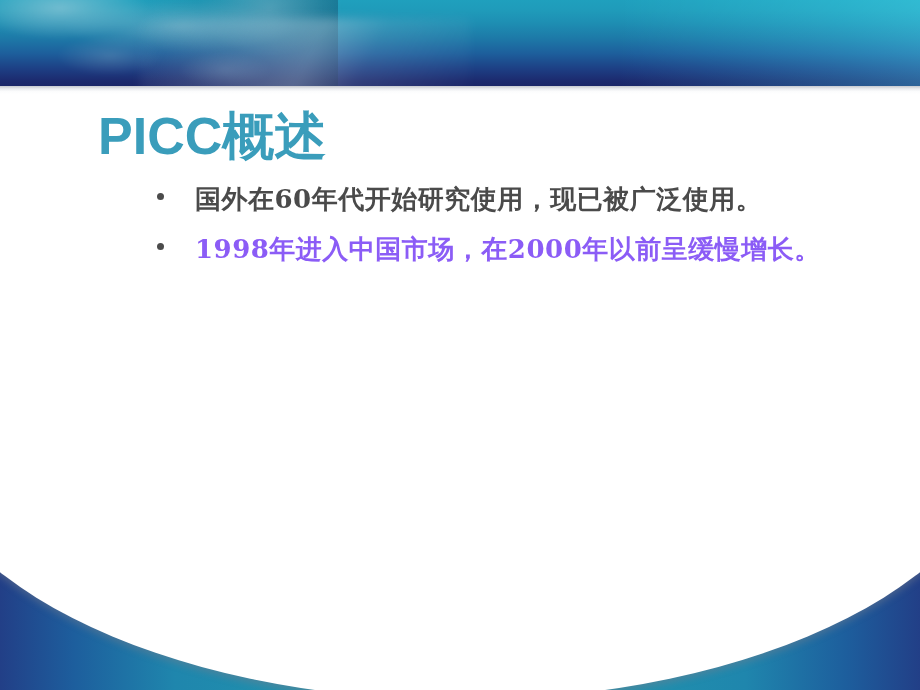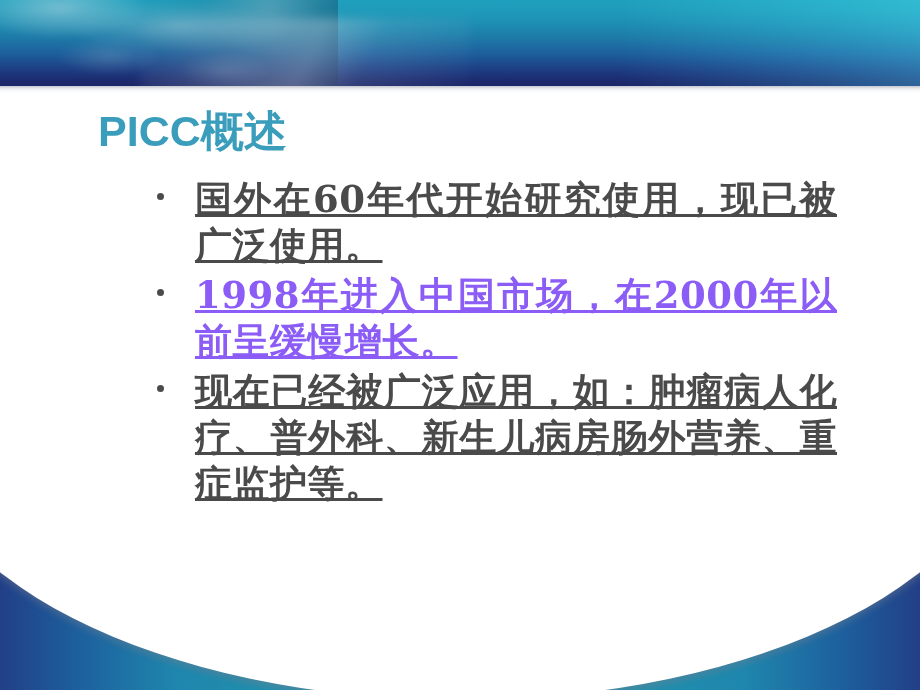"PICC概述" .slide-title { font-size: 43px -> 52px }
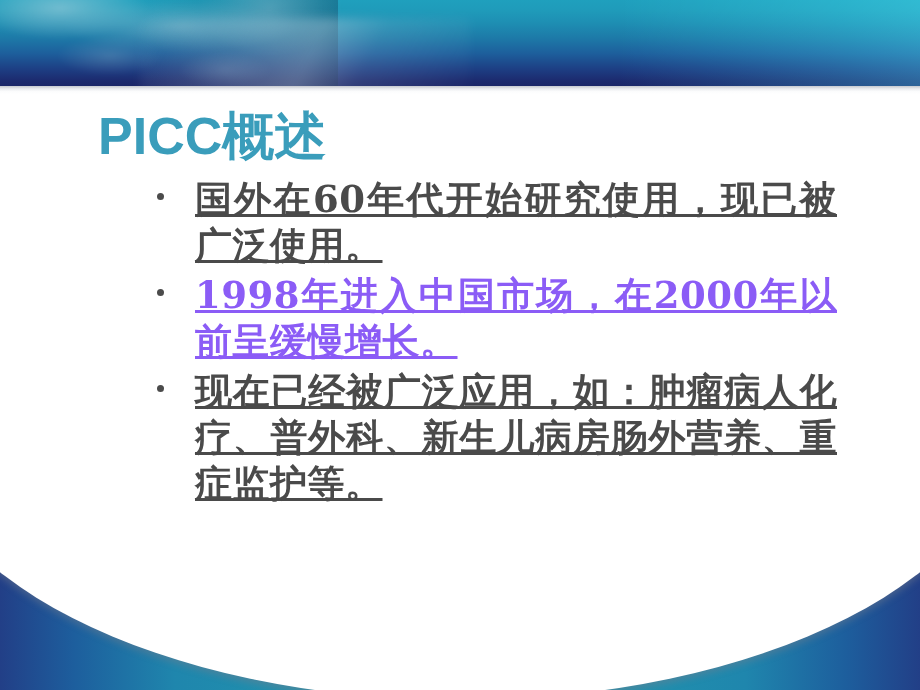"国外在60年代开始研究使用，现已被广泛使用。" .bullet-text { font-size: 37px -> 26px; text-decoration: underline -> none }
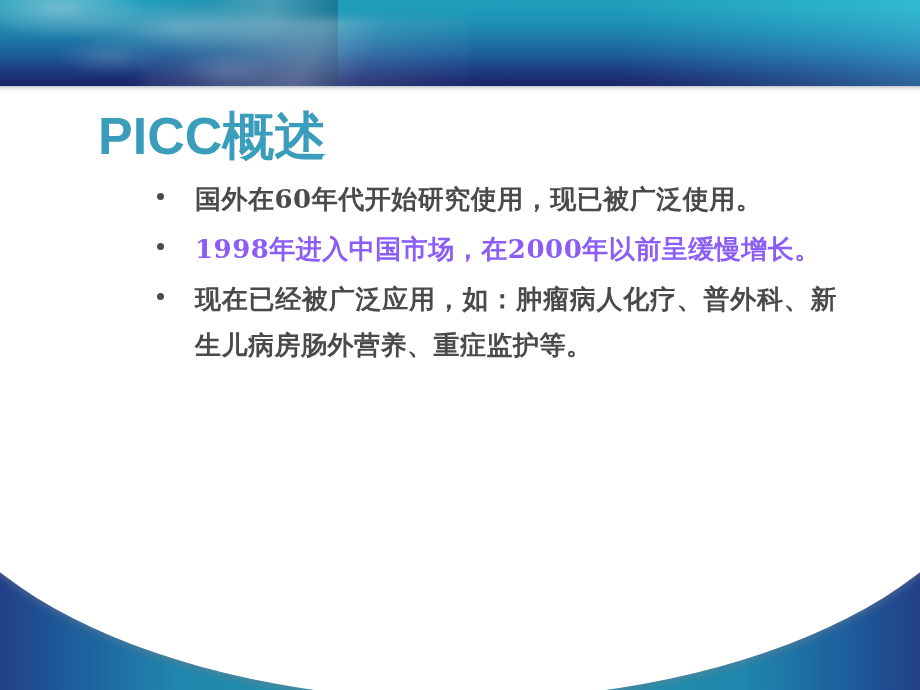"现在已经被广泛应用，如：肿瘤病人化疗、普外科、新生儿病房肠外营养、重症监护等。" div.bullet-item { html: <div> <span> <span></span> </span> <span>现在已经被广泛应用，如：肿瘤病人化疗、普外科、新生儿病房肠外营养、重症监护等。</span> </div> -> none }
